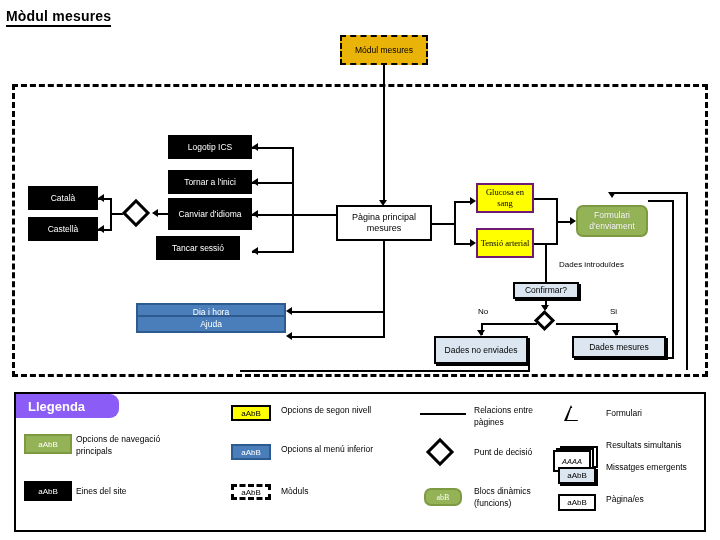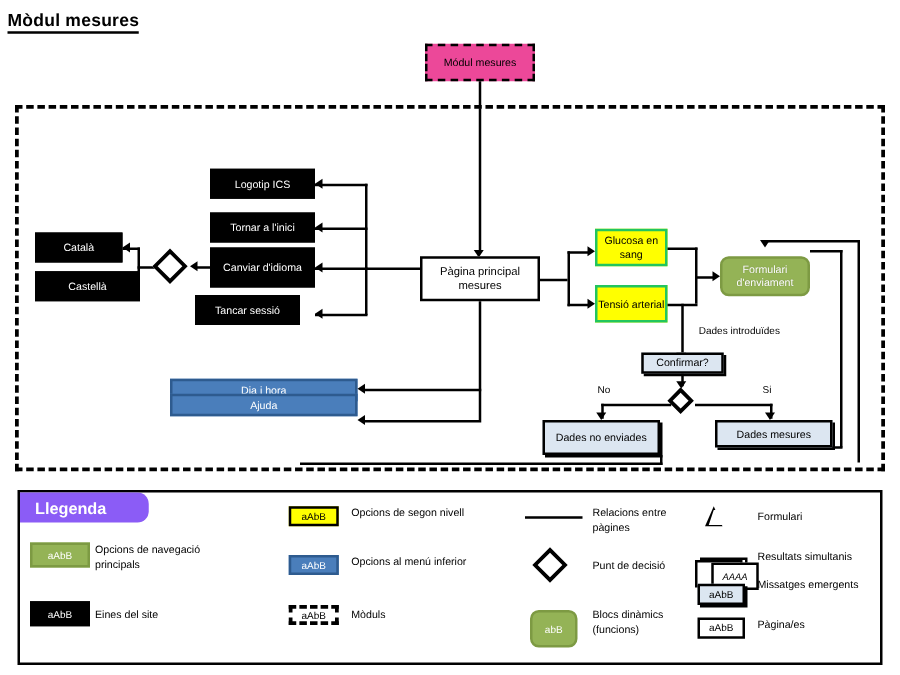"Módul mesures" .module-tag { background: #ec4899 -> #eab308 }
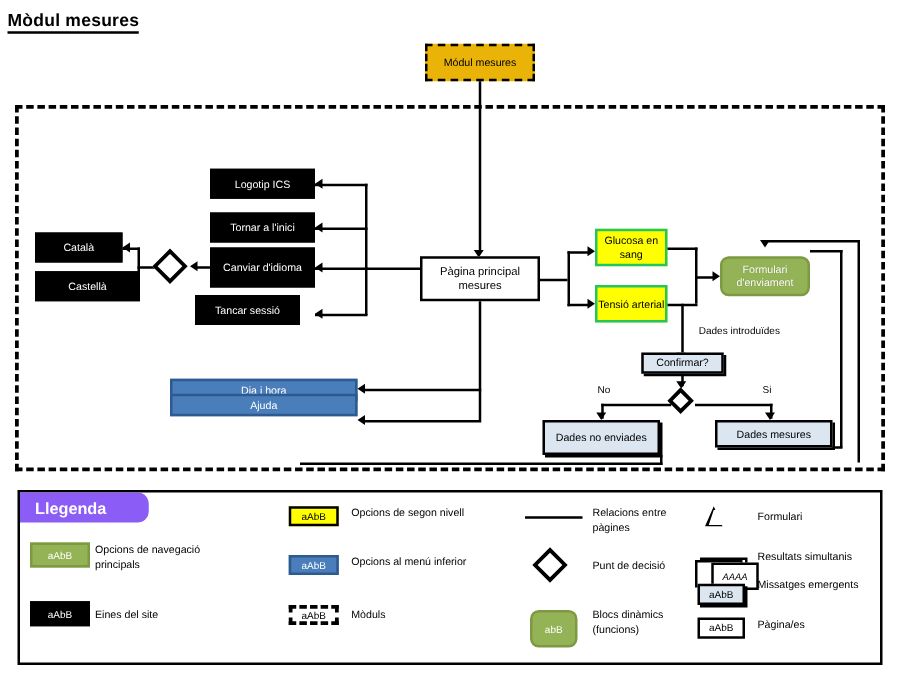"Glucosa en sang" .yellow-box { border: 2px solid #22c55e -> 2px solid #701a75; font-family: none -> Liberation Serif, serif }
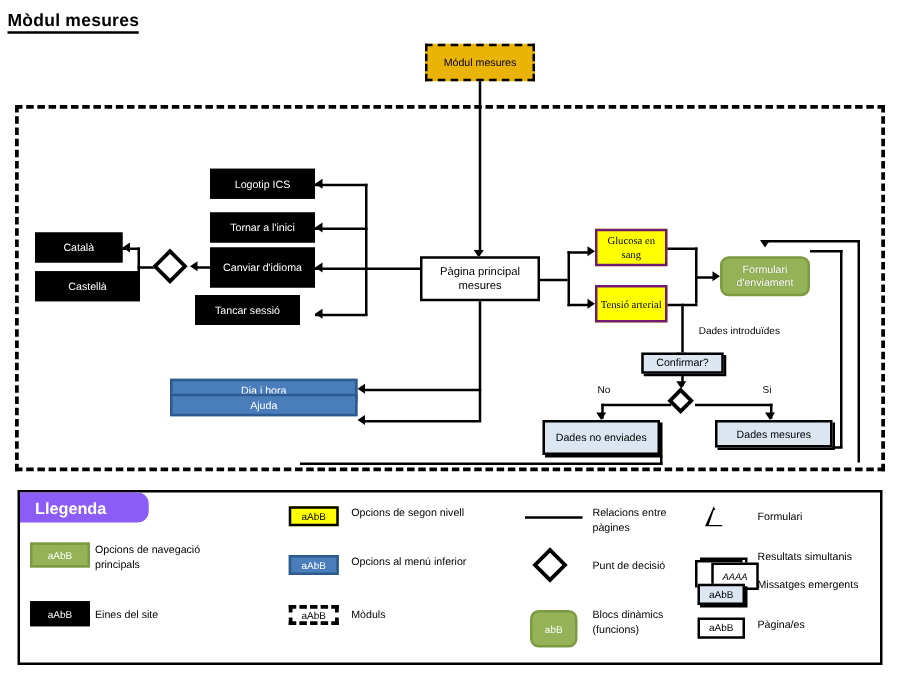"Castellà" div.abs { width: 84px -> 70px }
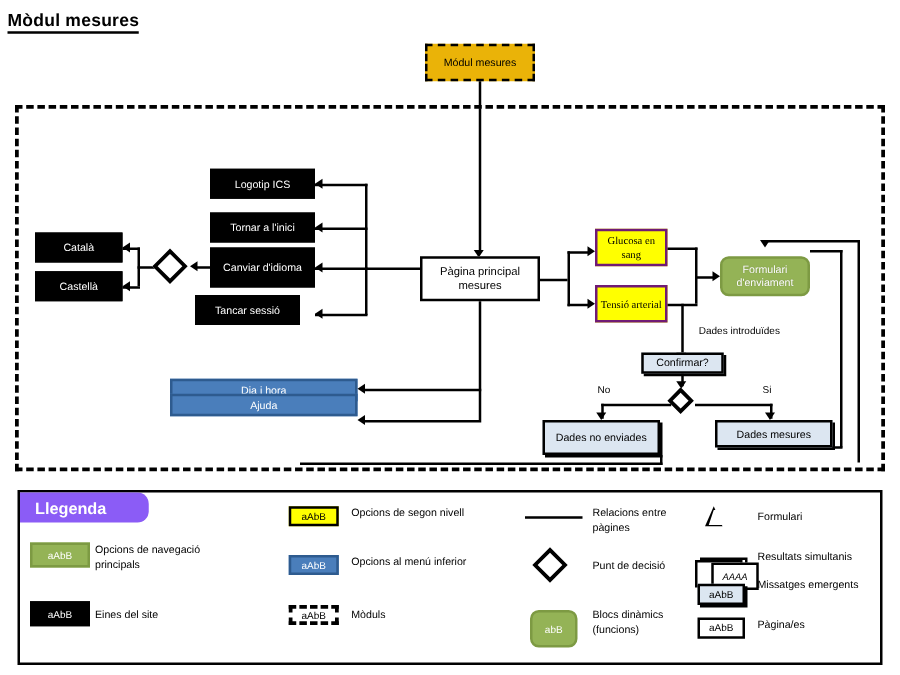"AAAA" .stack .s3 { left: 17px -> 1px }
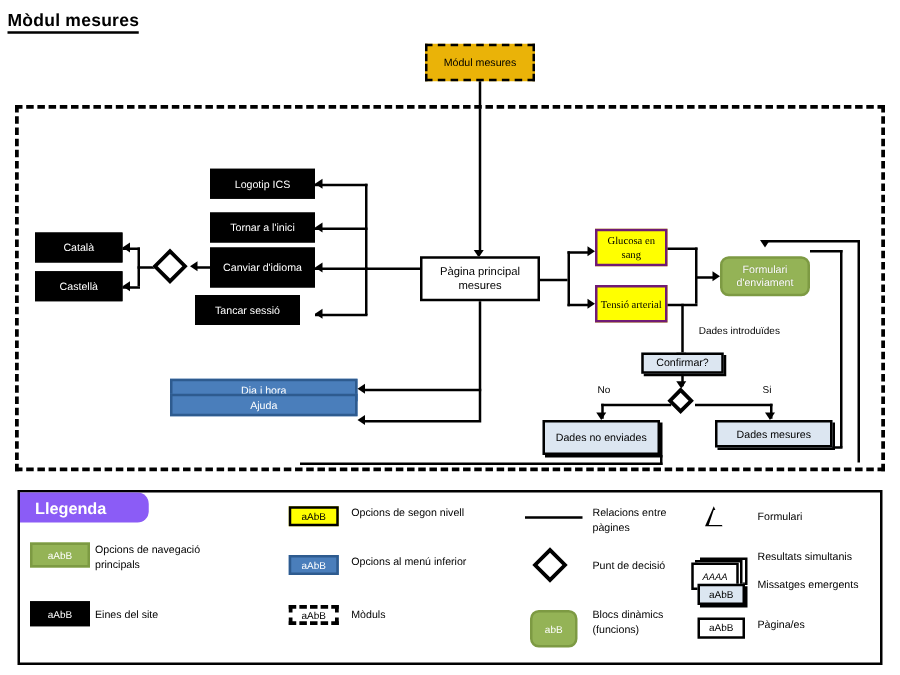"abB" div.abs { font-family: none -> Liberation Serif, serif; height: 30px -> 18px }
